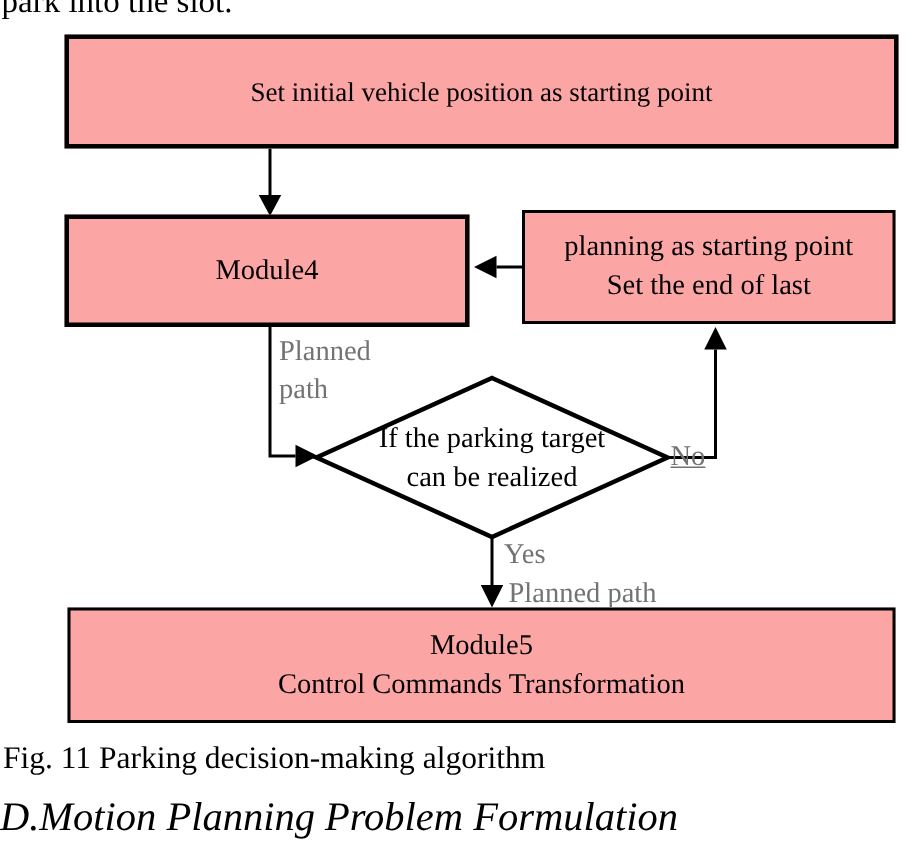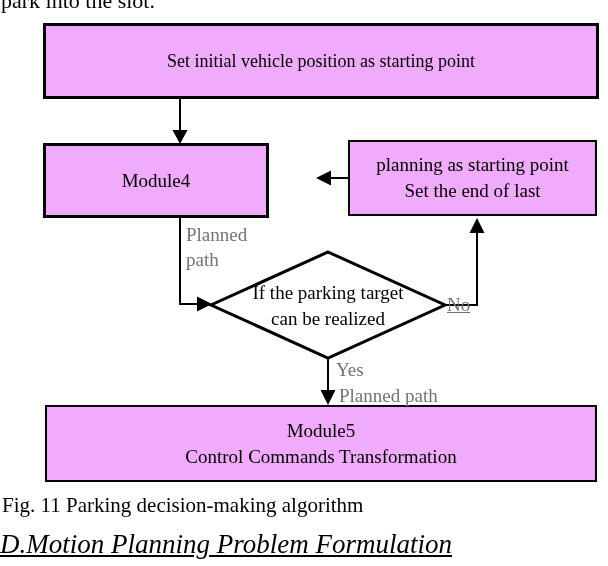"Set initial vehicle position as" .node { background: #f0abfc -> #fca5a5 }
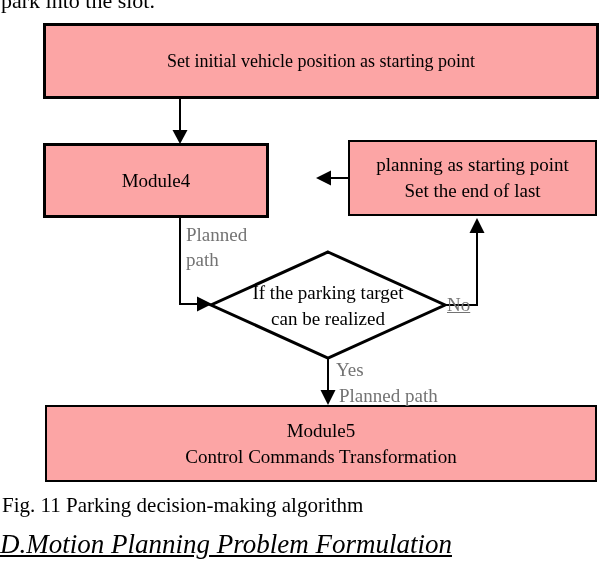"Module4" .node-module4 { width: 226px -> 270px }
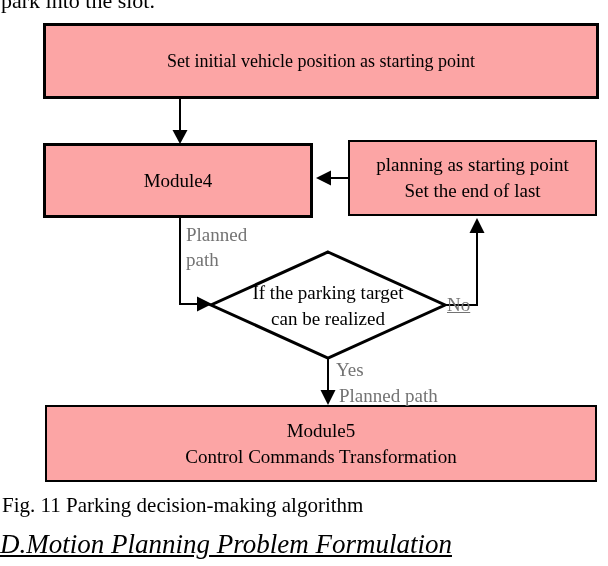"D.Motion Planning Problem Formulation" .section-heading { text-decoration: underline -> none }
